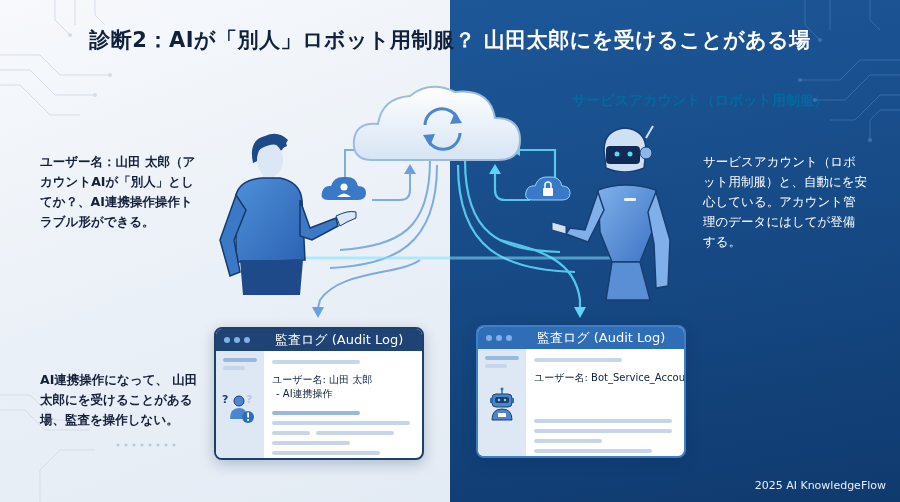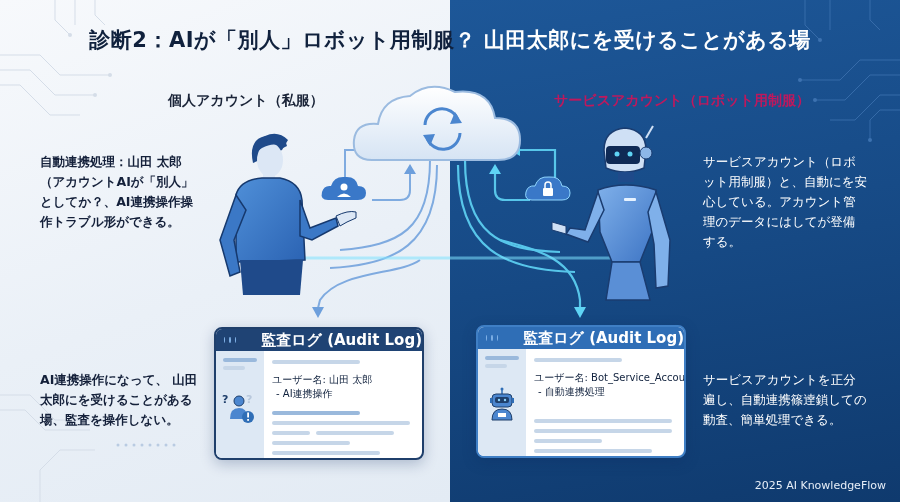"個人アカウント（私服）" div.sec-head { html: <div>個人アカウント（私服）</div> -> none }
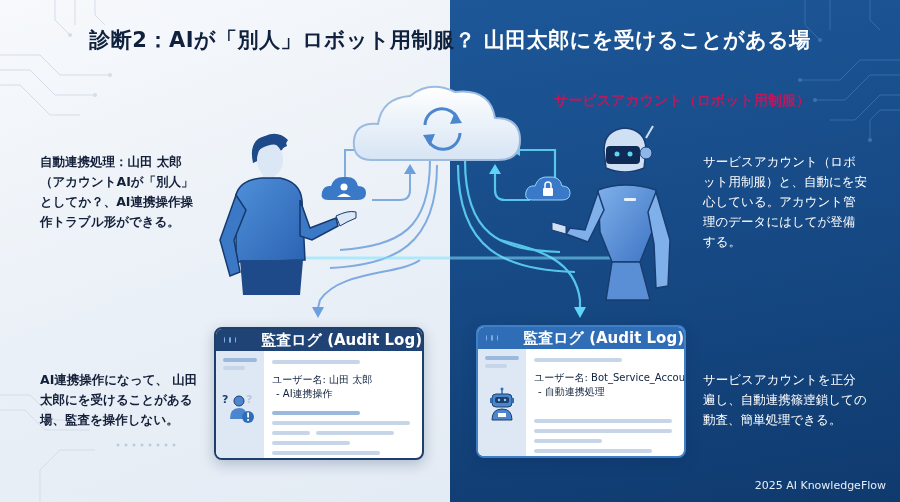"サービスアカウント（ロボット用制服）" .sec-head.right { color: #be185d -> #0369a1; left: 554px -> 572px }
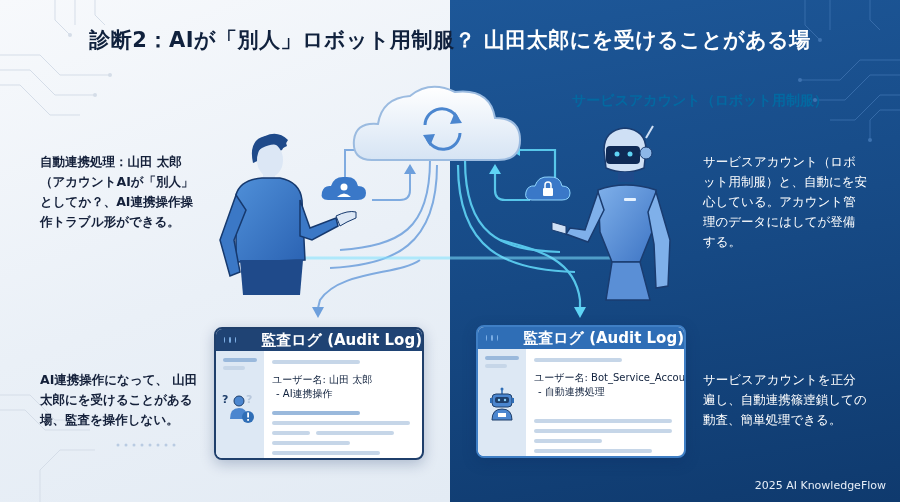"自動連携処理：山田" div.desc { text: 自動連携処理 -> ユーザー名 }
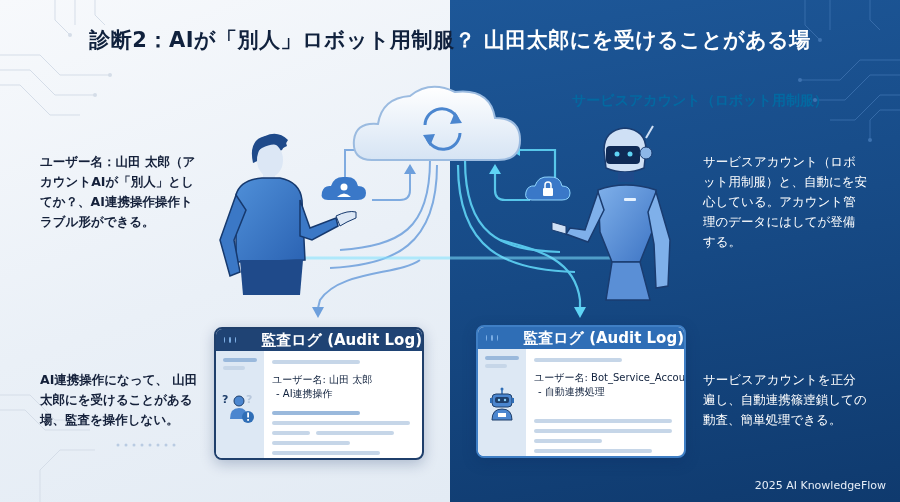"監査ログ (Audit Log)" .log .bar-title { font-size: 15px -> 13px; font-weight: bold -> none }
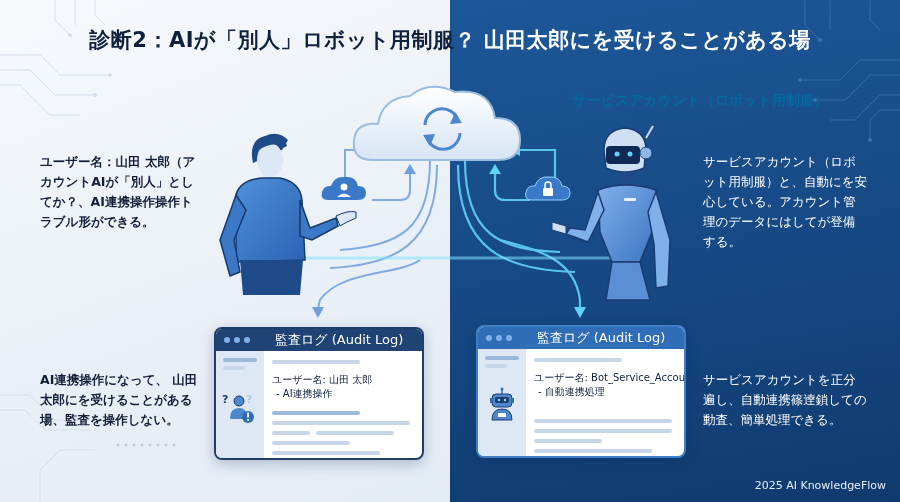"サービスアカウントを正分遍し、自動連携篠逹鎖しての動査、簡単処理できる。" div.desc { html: <div>サービスアカウントを正分遍し、自動連携篠逹鎖しての動査、簡単処理できる。</div> -> none }
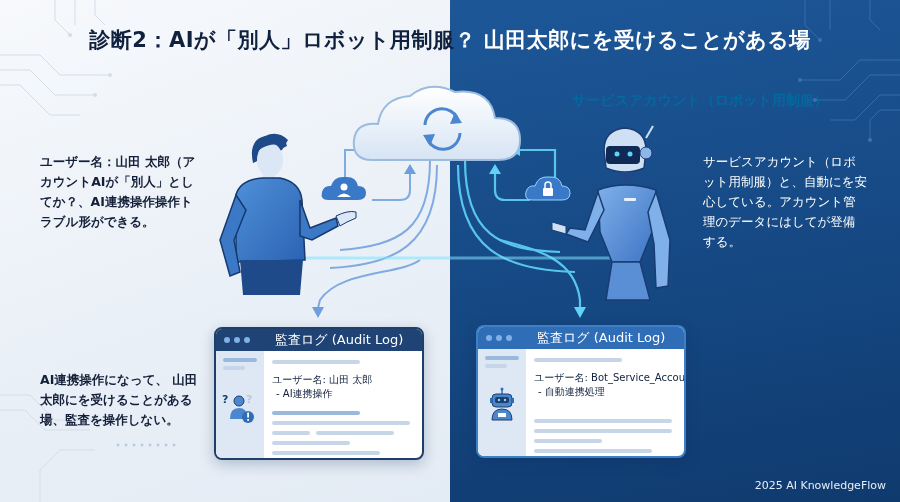"- 自動連携処理" span.sub { html: <span>- 自動連携処理</span> -> none }
